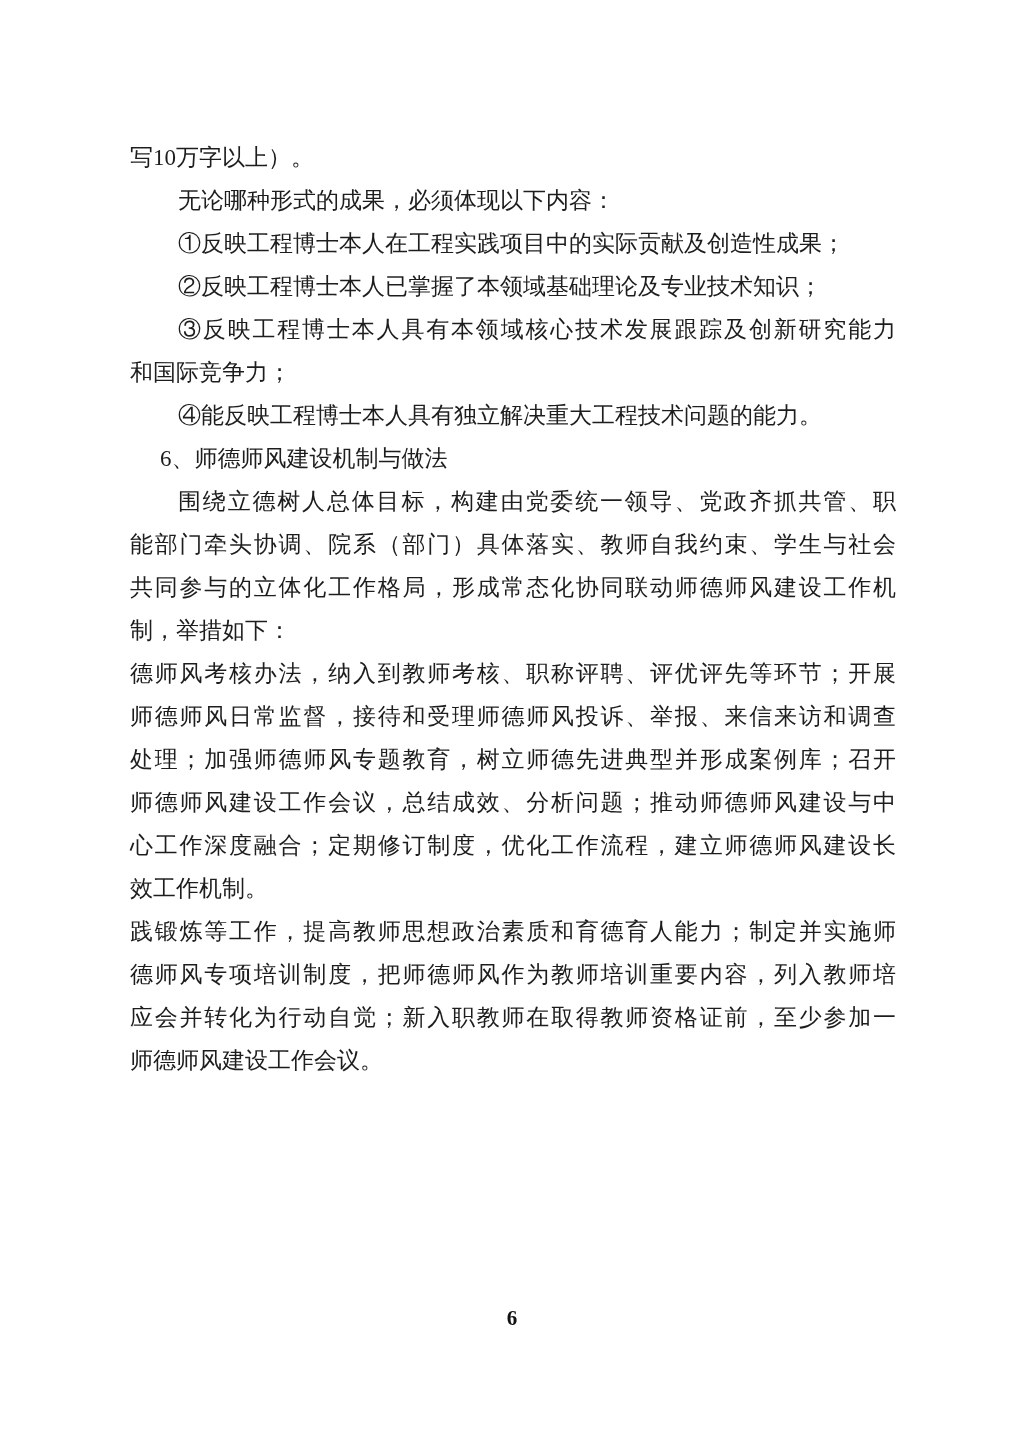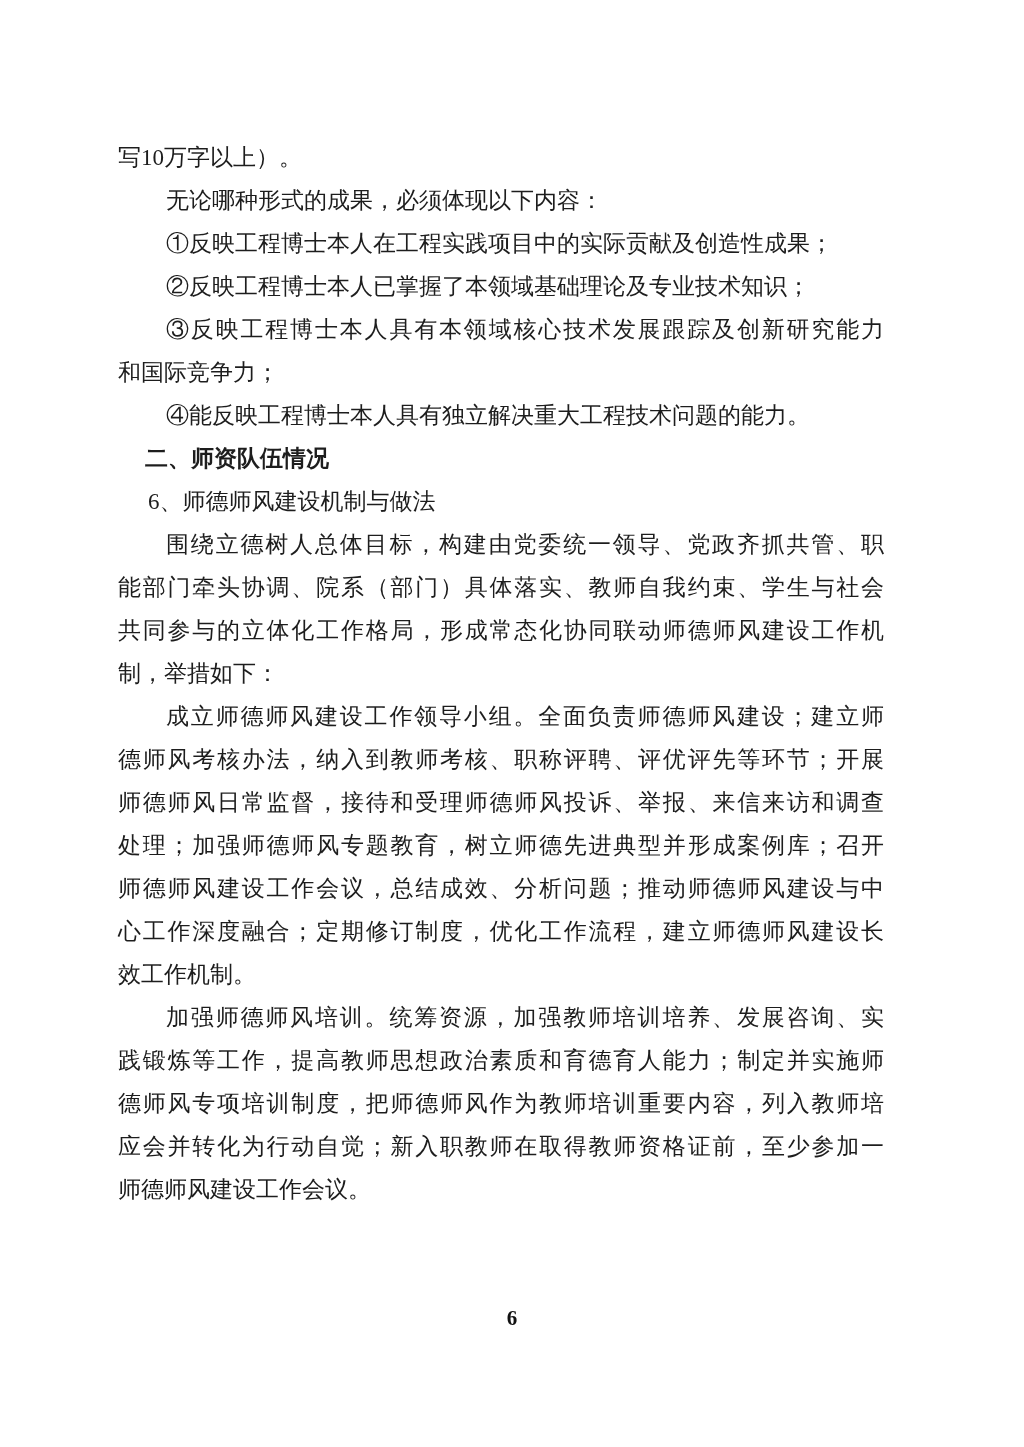"写10万字以上）。" .content { left: 118px -> 130px }
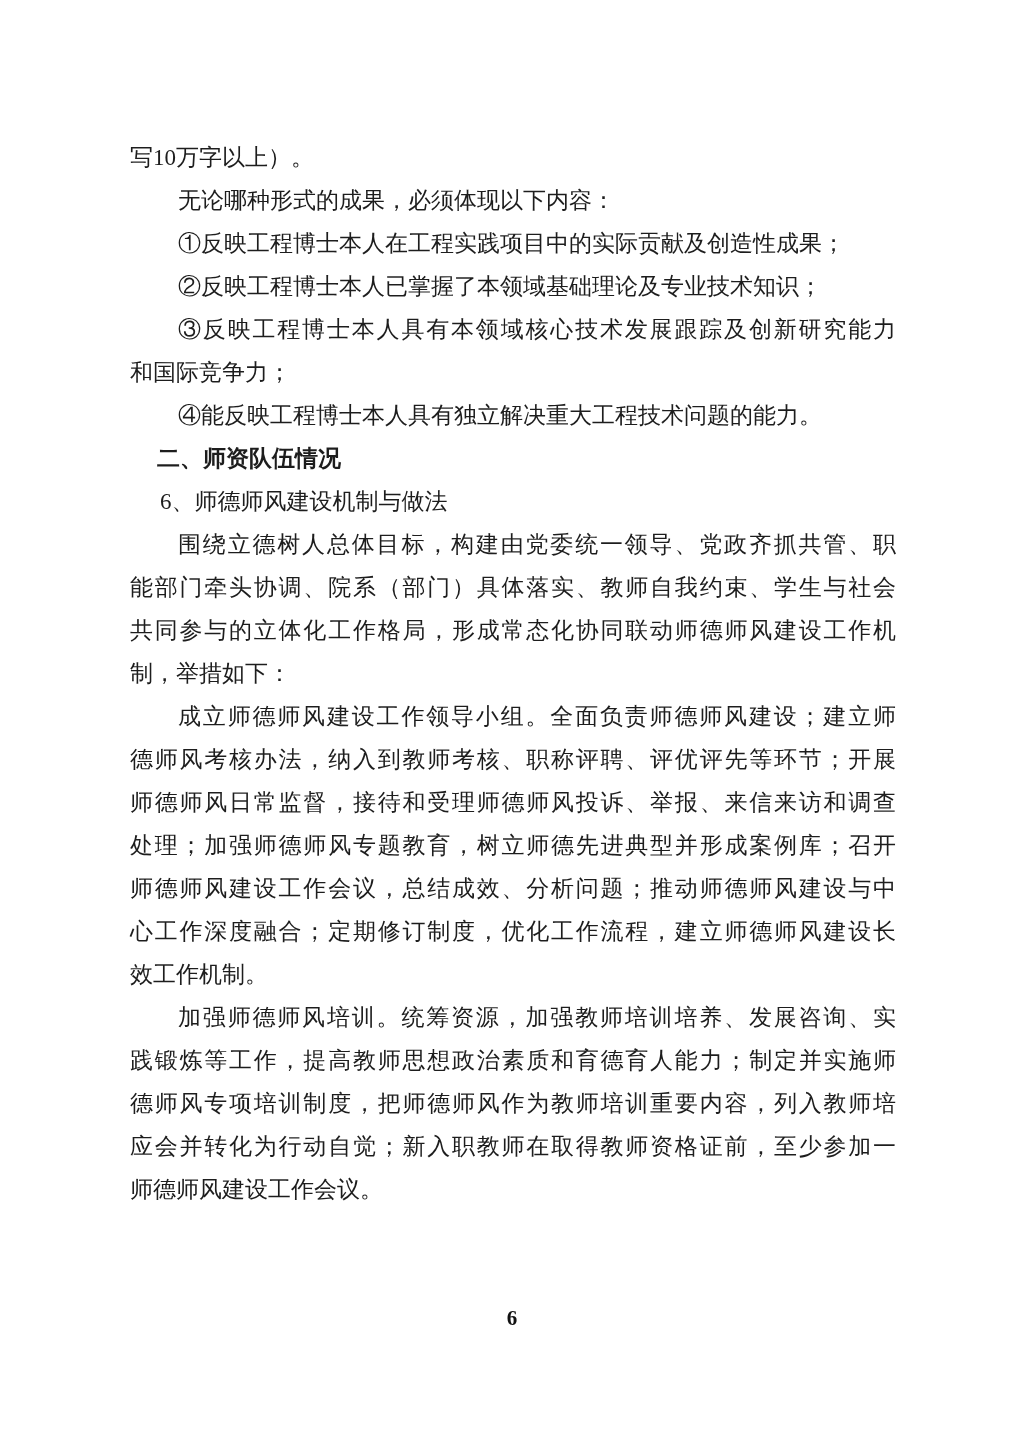"二、师资队伍情况" div.line { html: <div>二、师资队伍情况</div> -> none }
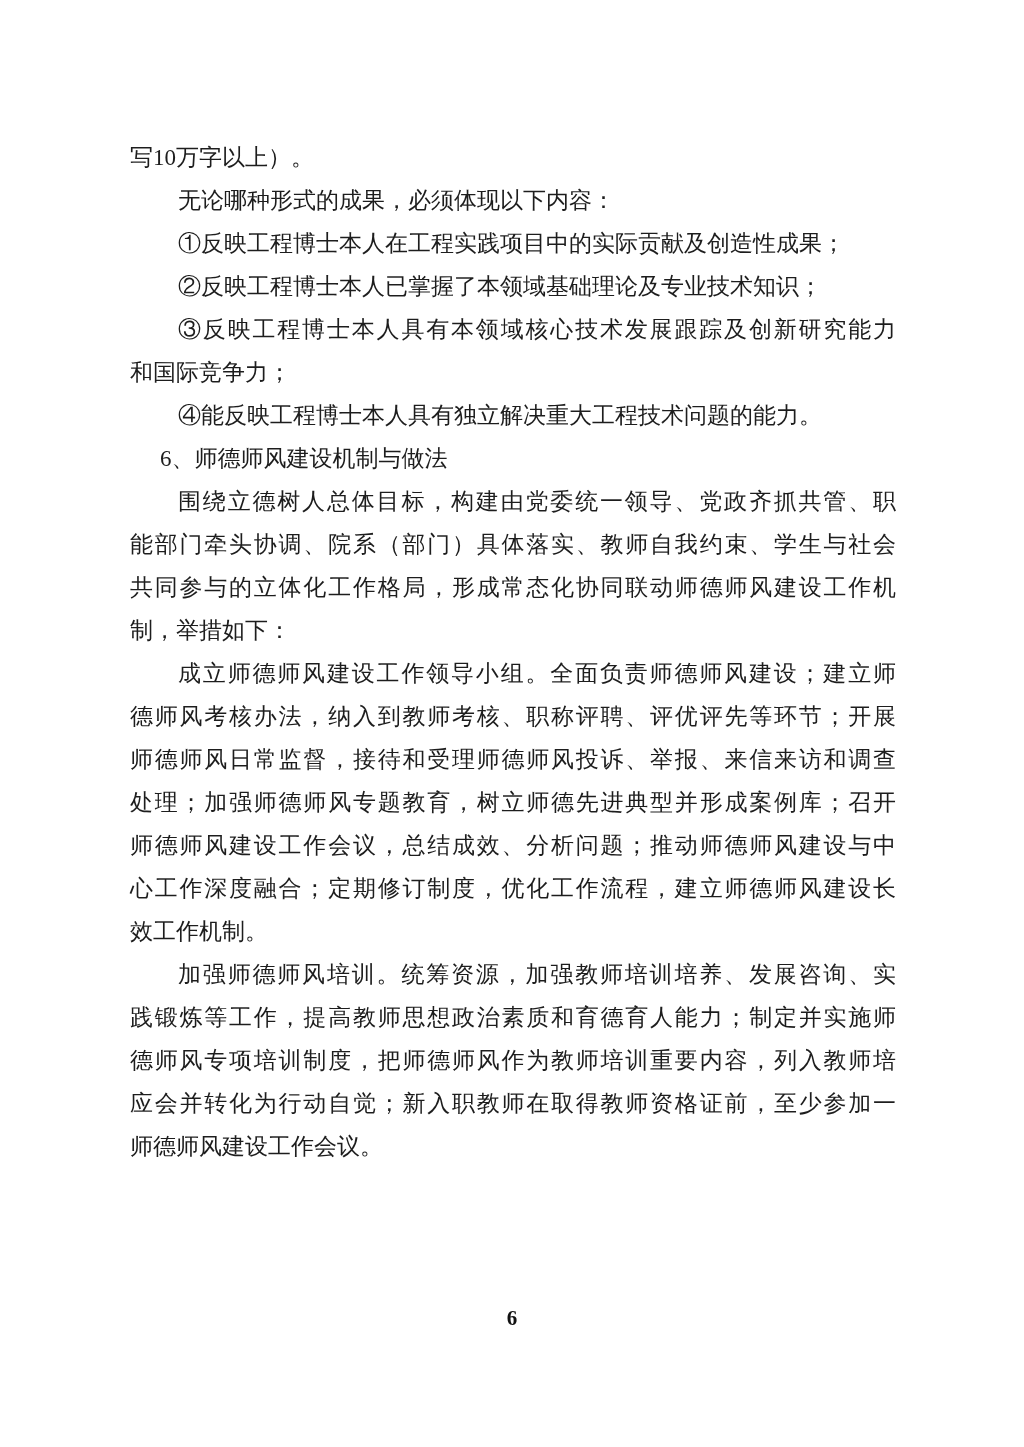"成立师德师风建设工作领导小组。全面负责师德师风建设；建立师" div.line { html: <div>成立师德师风建设工作领导小组。全面负责师德师风建设；建立师</div> -> none }
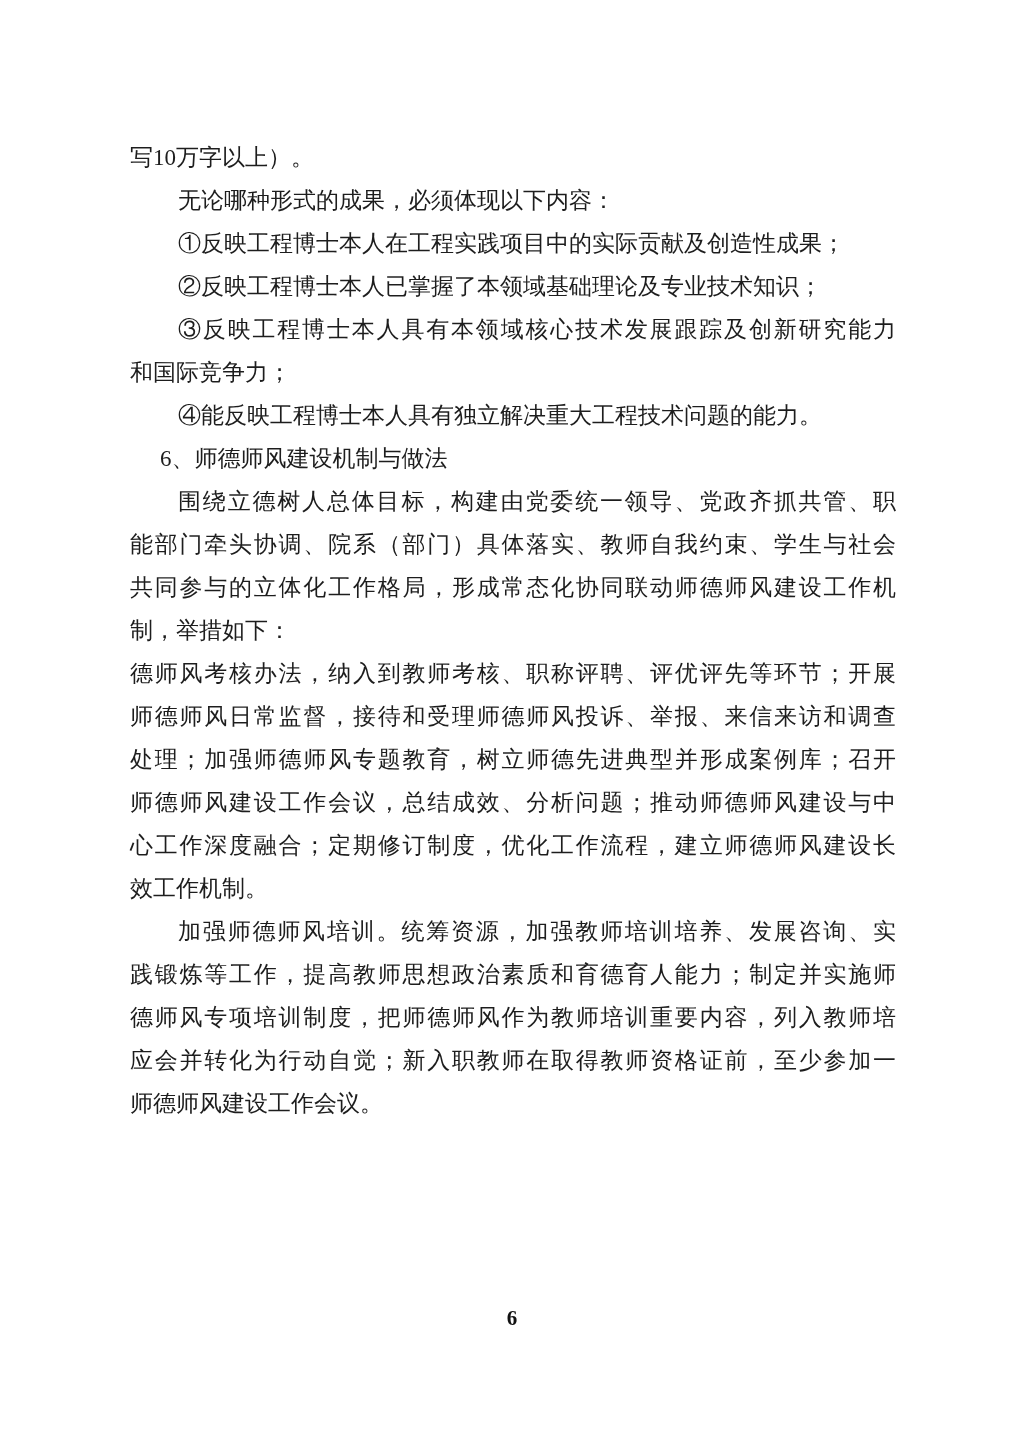"加强师德师风培训。统筹资源，加强教师培训培养、发展咨询、实" div.line { html: <div>加强师德师风培训。统筹资源，加强教师培训培养、发展咨询、实</div> -> none }
